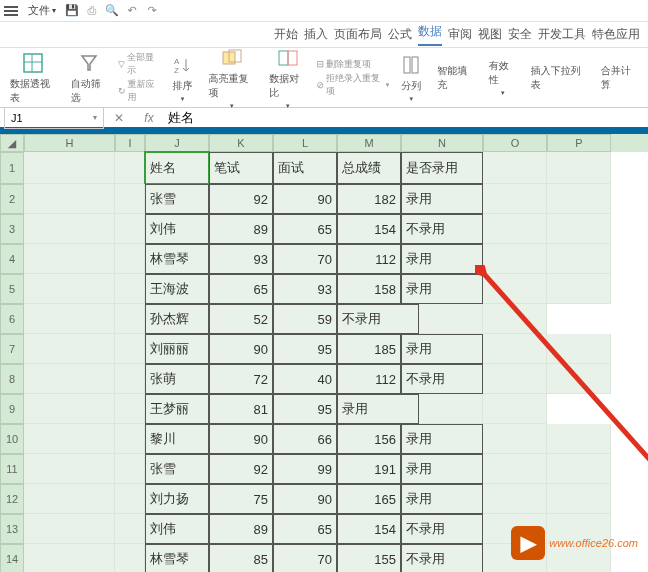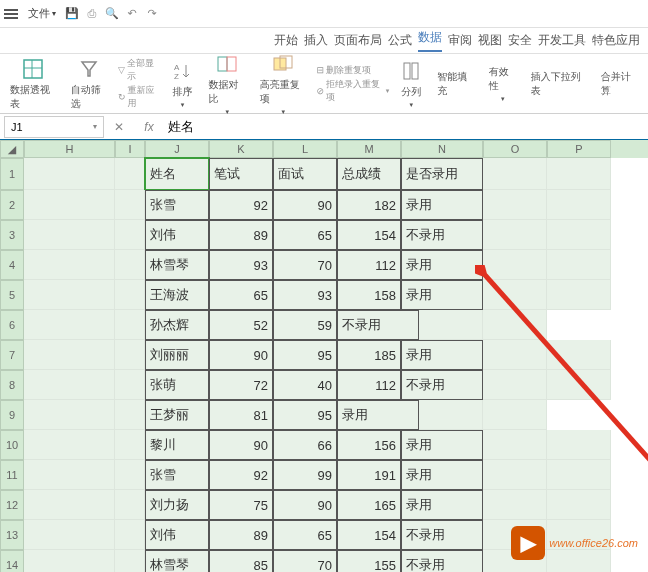"文件" .top-menu { height: 28px -> 22px }
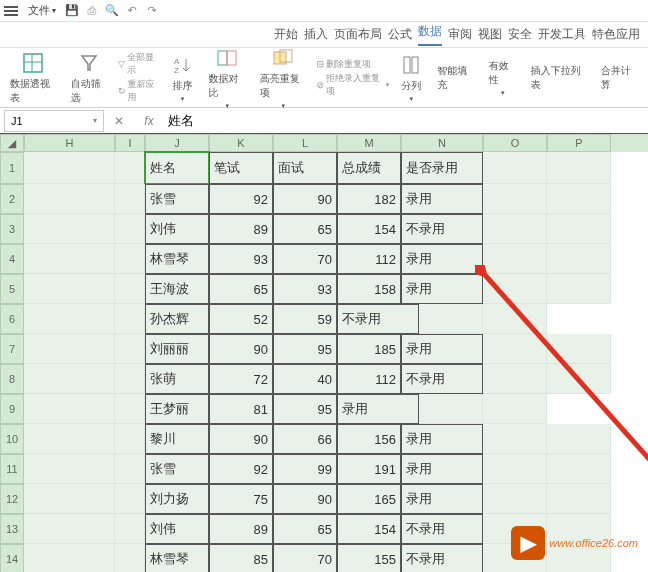"数据对比" div.group { order: before "高亮重复项" -> after "高亮重复项" }
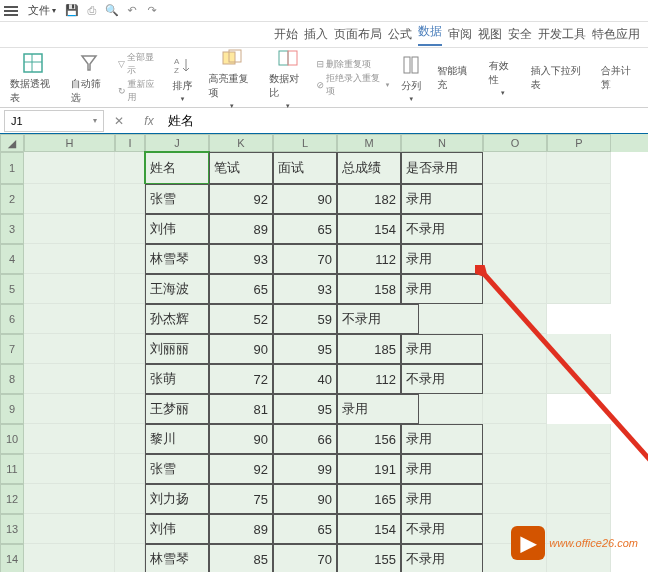"J1" .formula-bar { border-bottom: 1px solid #0369a1 -> 7px solid #0369a1 }
